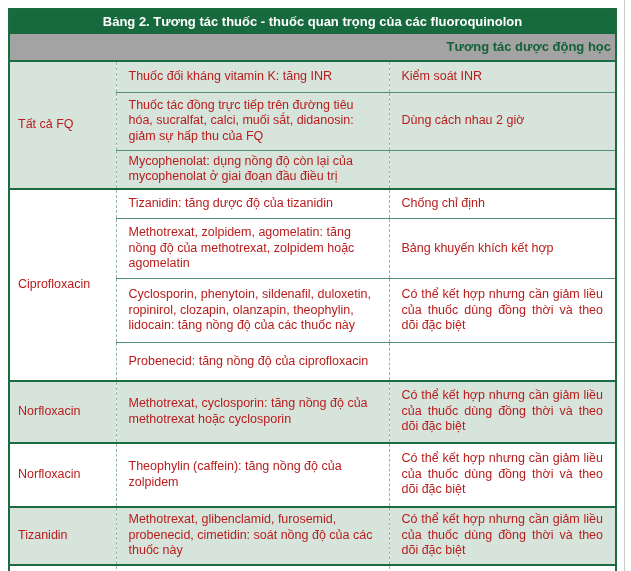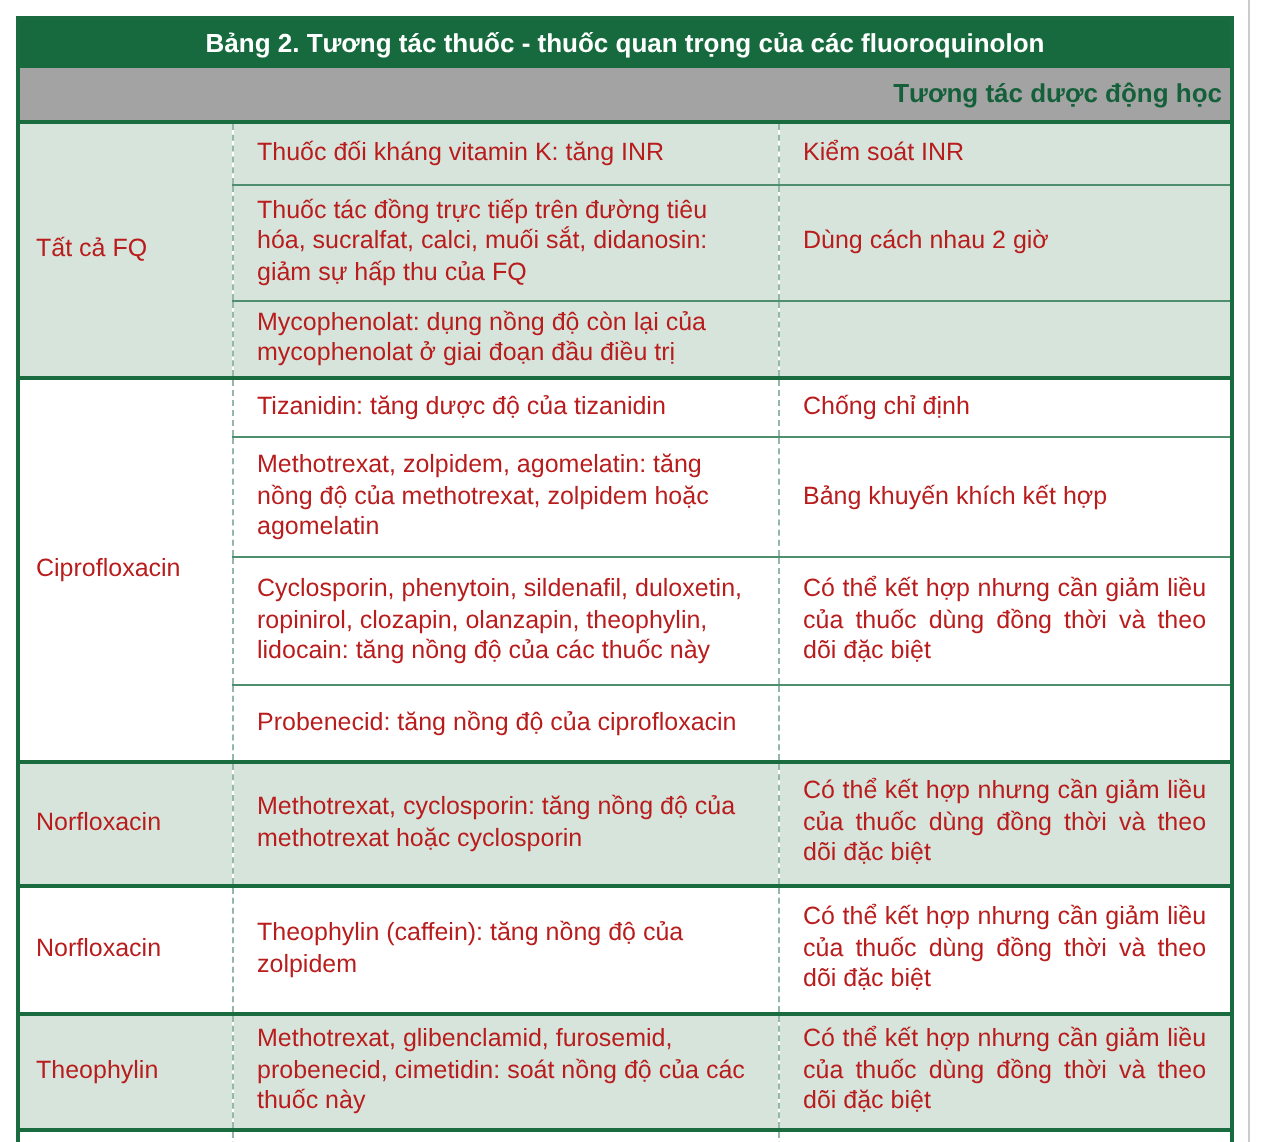"Theophylin" td.drug { text: Theophylin -> Tizanidin }
